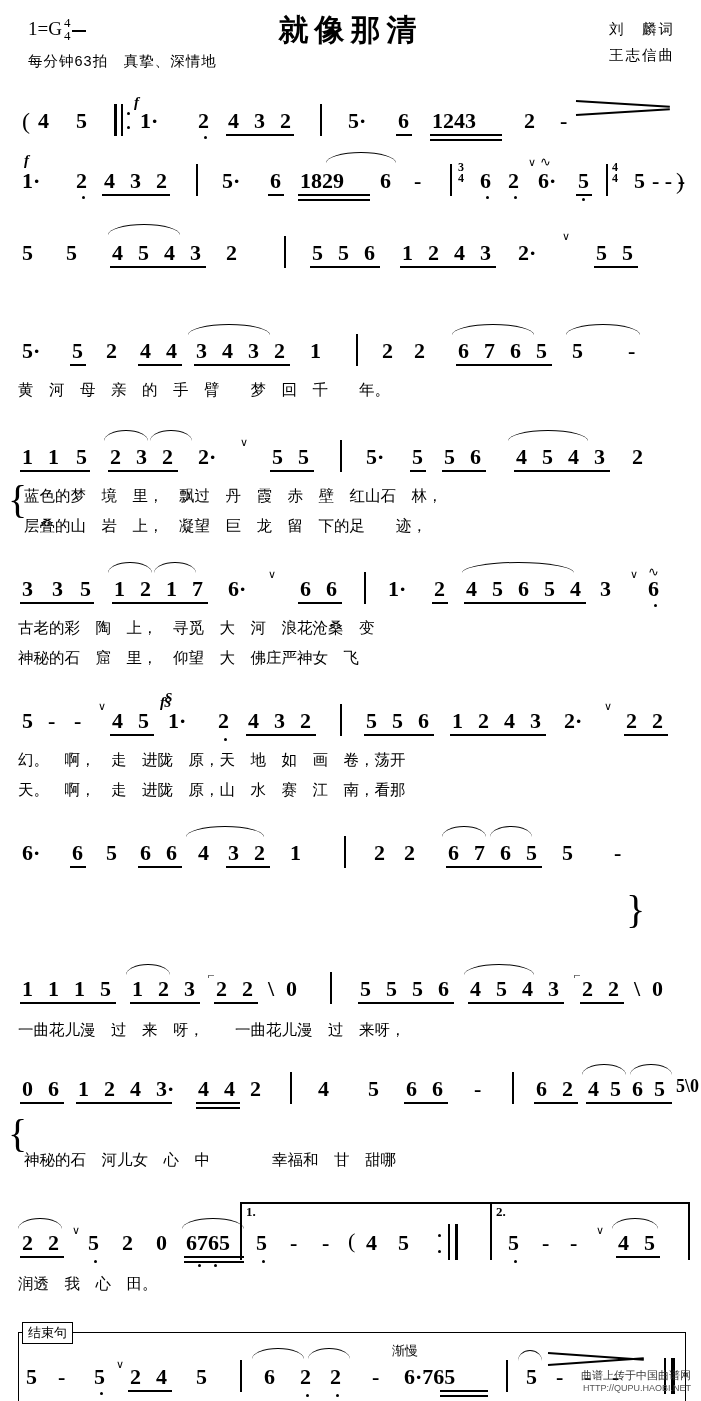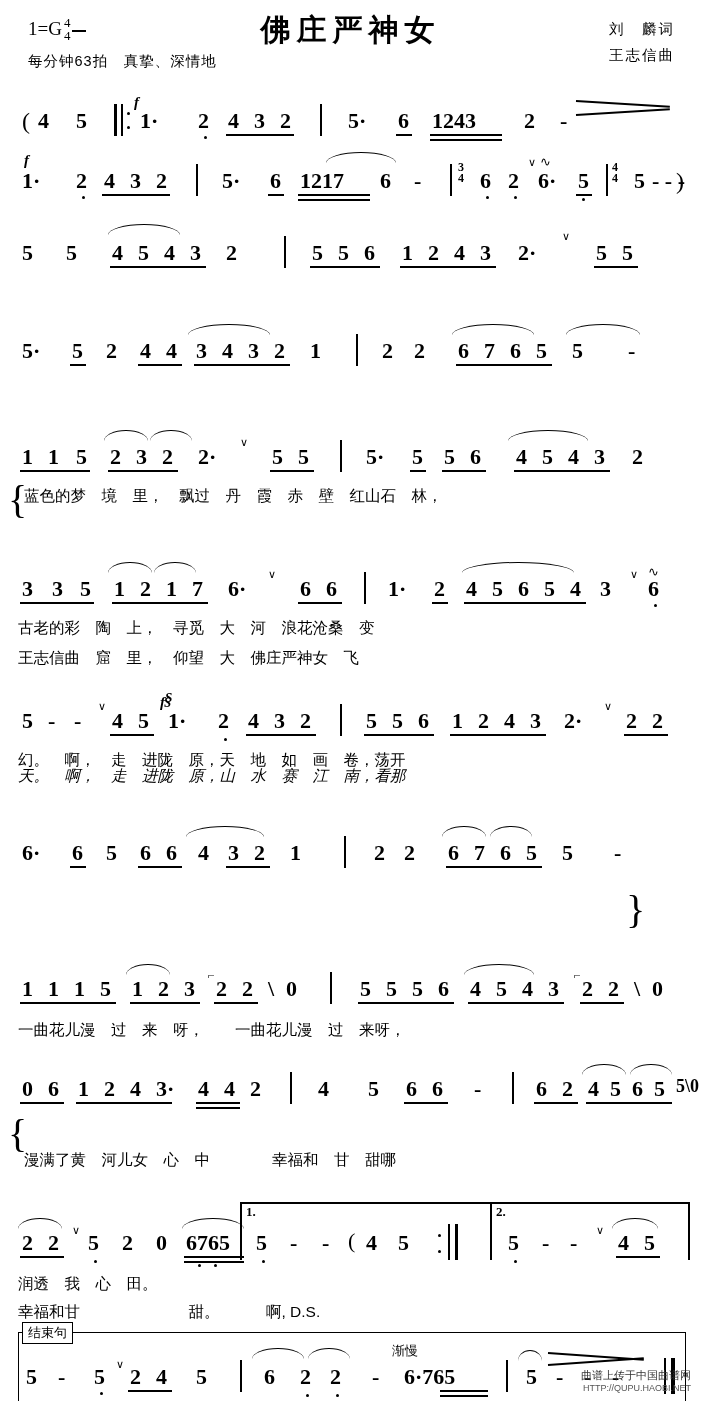"佛庄严神女" div.title { text: 佛庄严神女 -> 就像那清 }
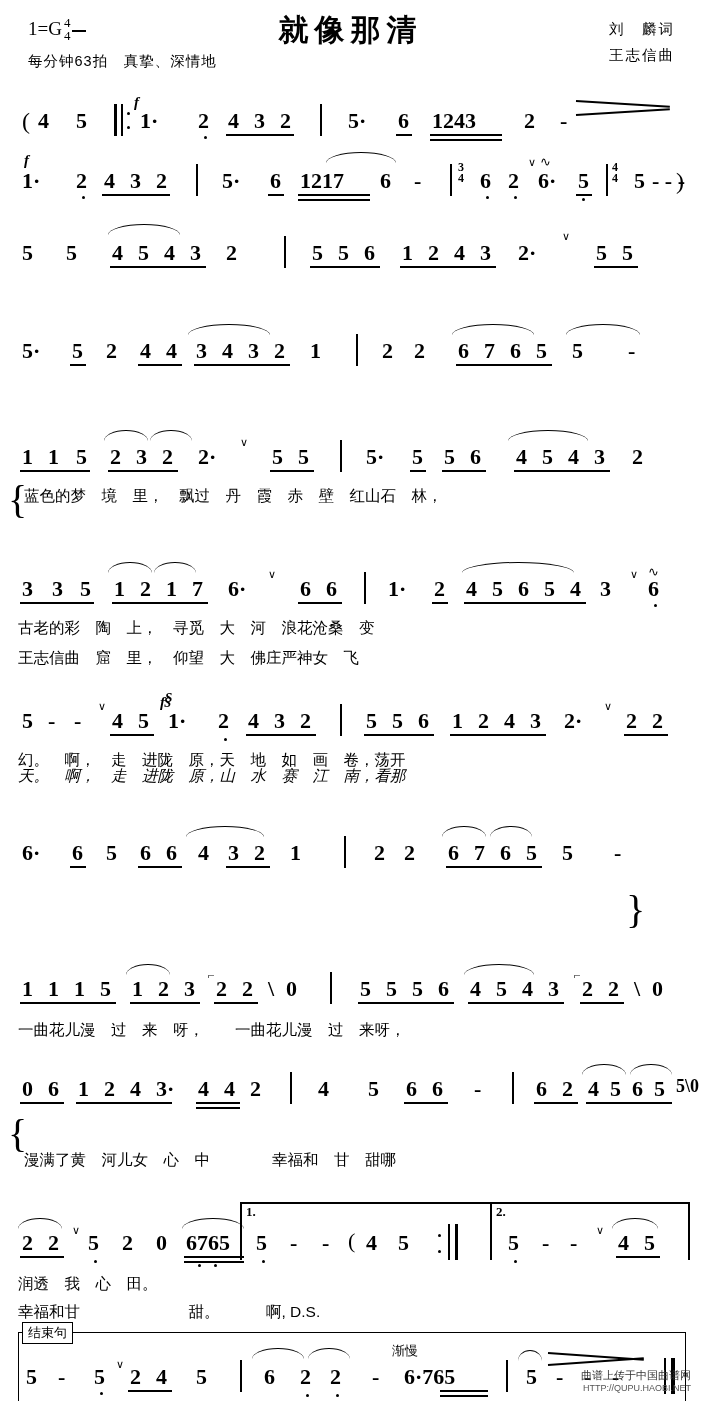"1217" div.abs { text: 1217 -> 1829 }
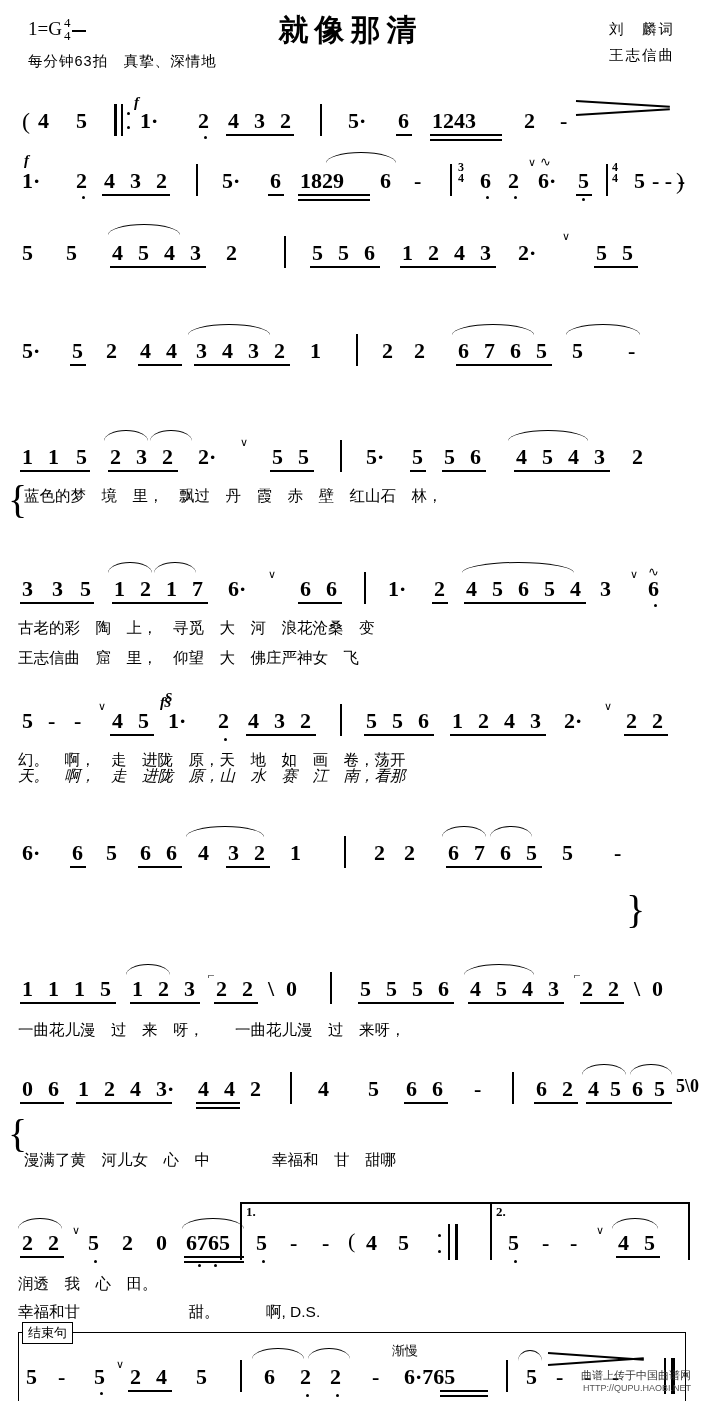"黄 河 母 亲 的" div.abs { html: none -> <div>黄 河 母 亲 的 手 臂 梦 回 千 年。</div> }
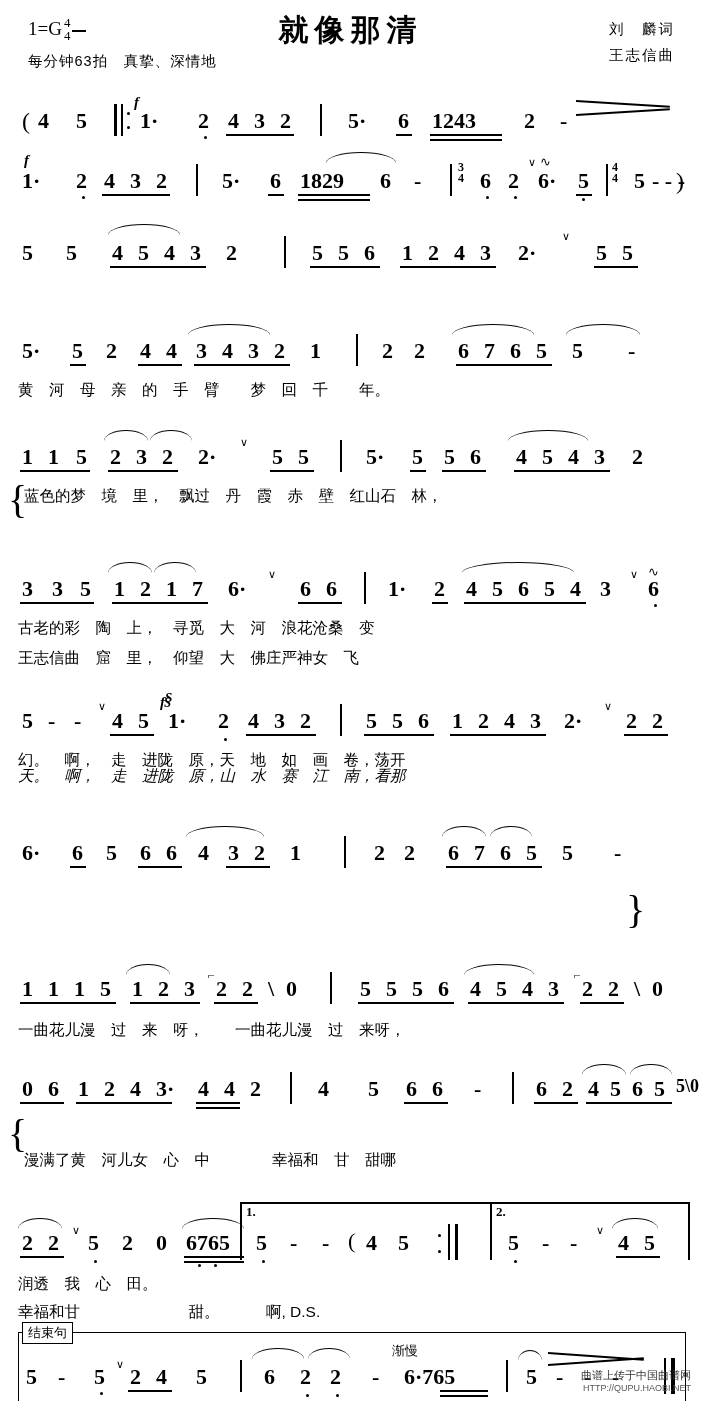"层叠的山 岩 上， 凝望 巨" div.abs { html: none -> <div>层叠的山 岩 上， 凝望 巨 龙 留 下的足 迹，</div> }
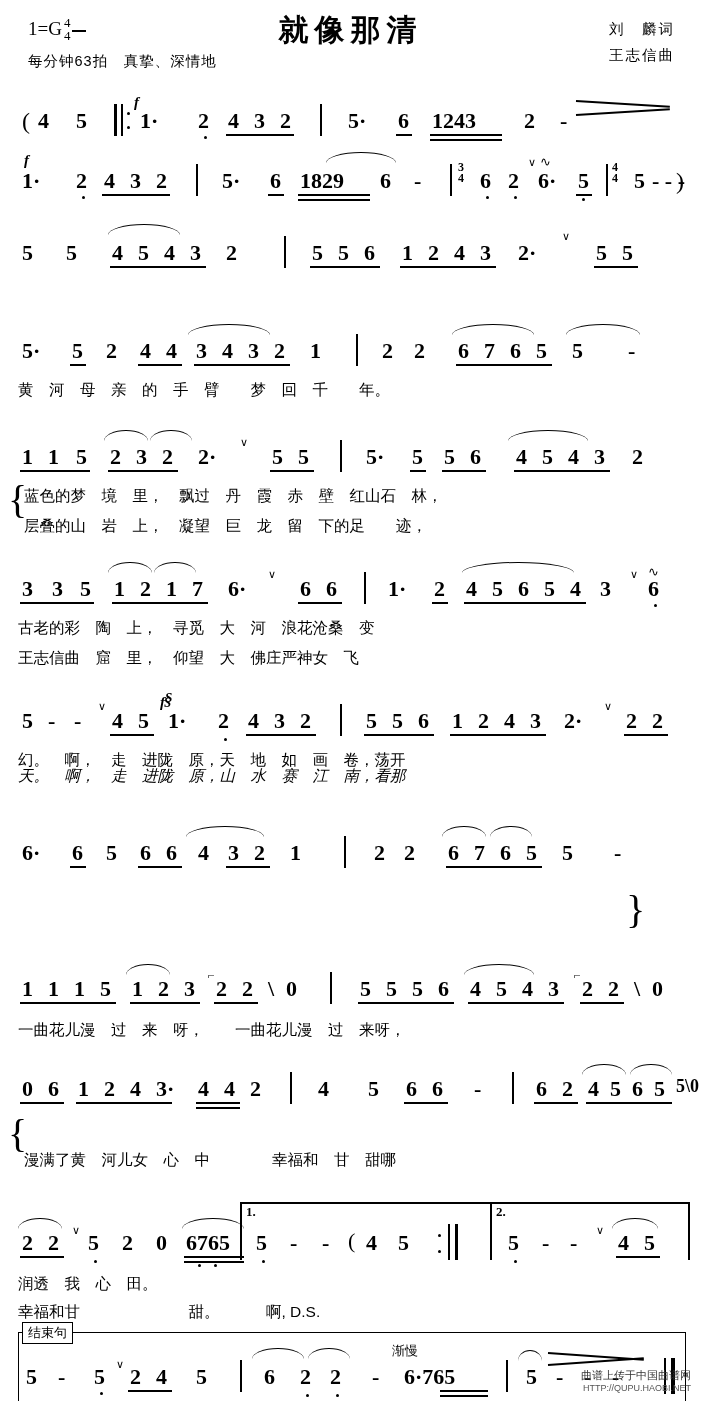"王志信曲 窟 里， 仰望 大" div.abs { text: 王志信曲 -> 神秘的石 }
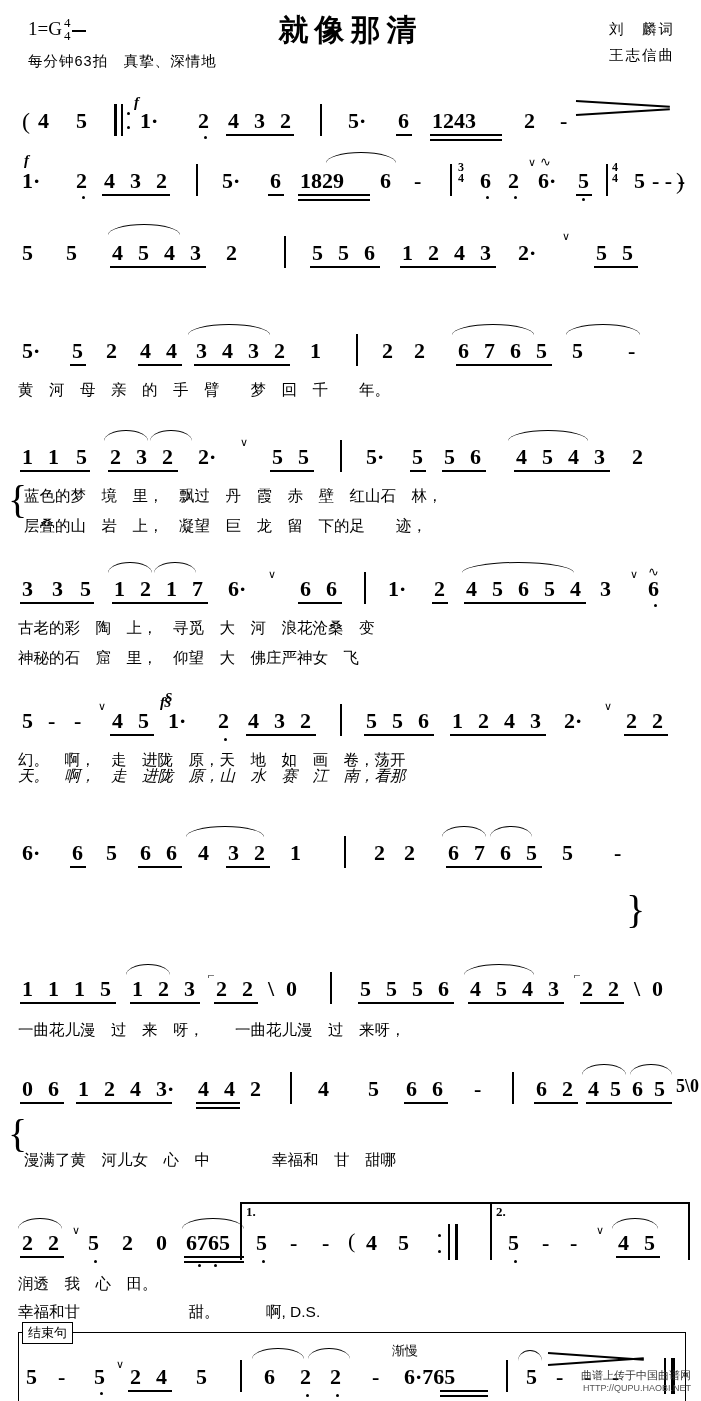"天。 啊， 走 进陇 原，山" div.abs { font-style: italic -> none; top: 64px -> 78px }
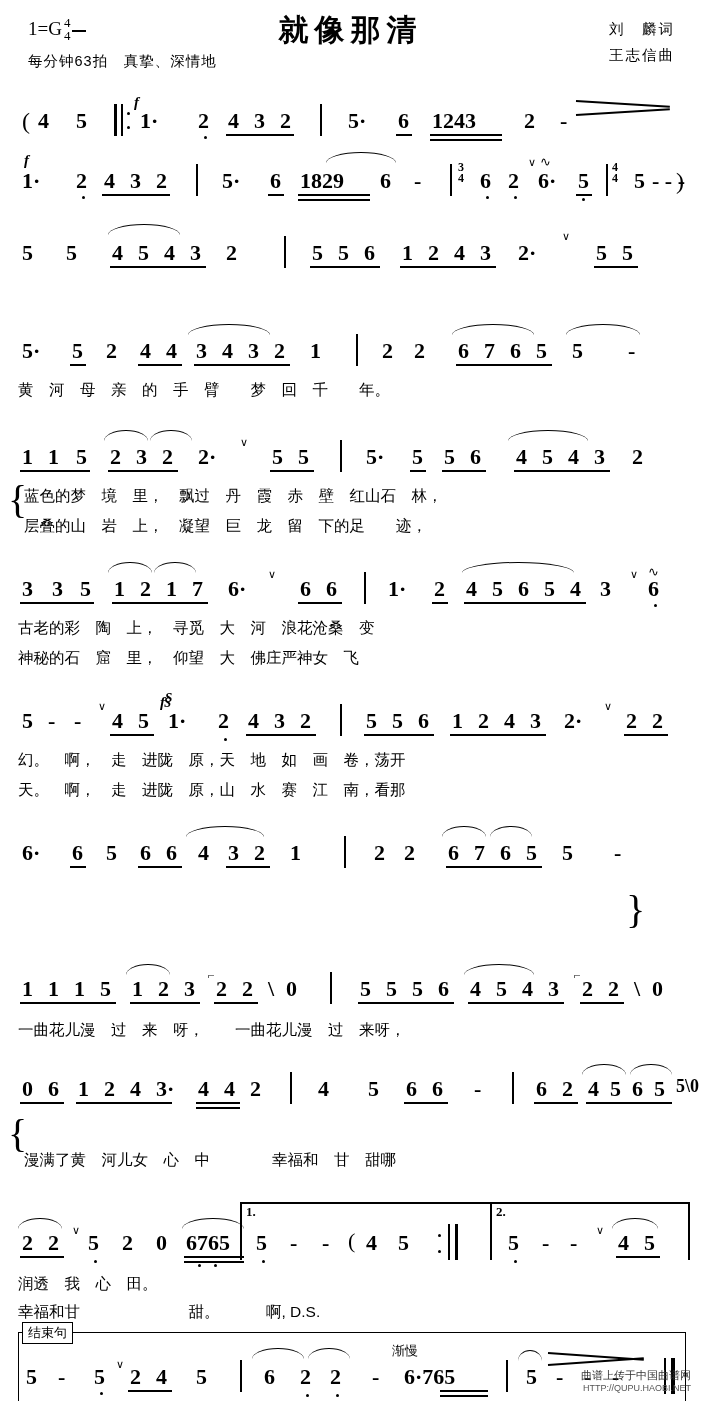"漫满了黄 河儿女 心 中 幸福和" div.abs { text: 漫满了黄 -> 神秘的石 }
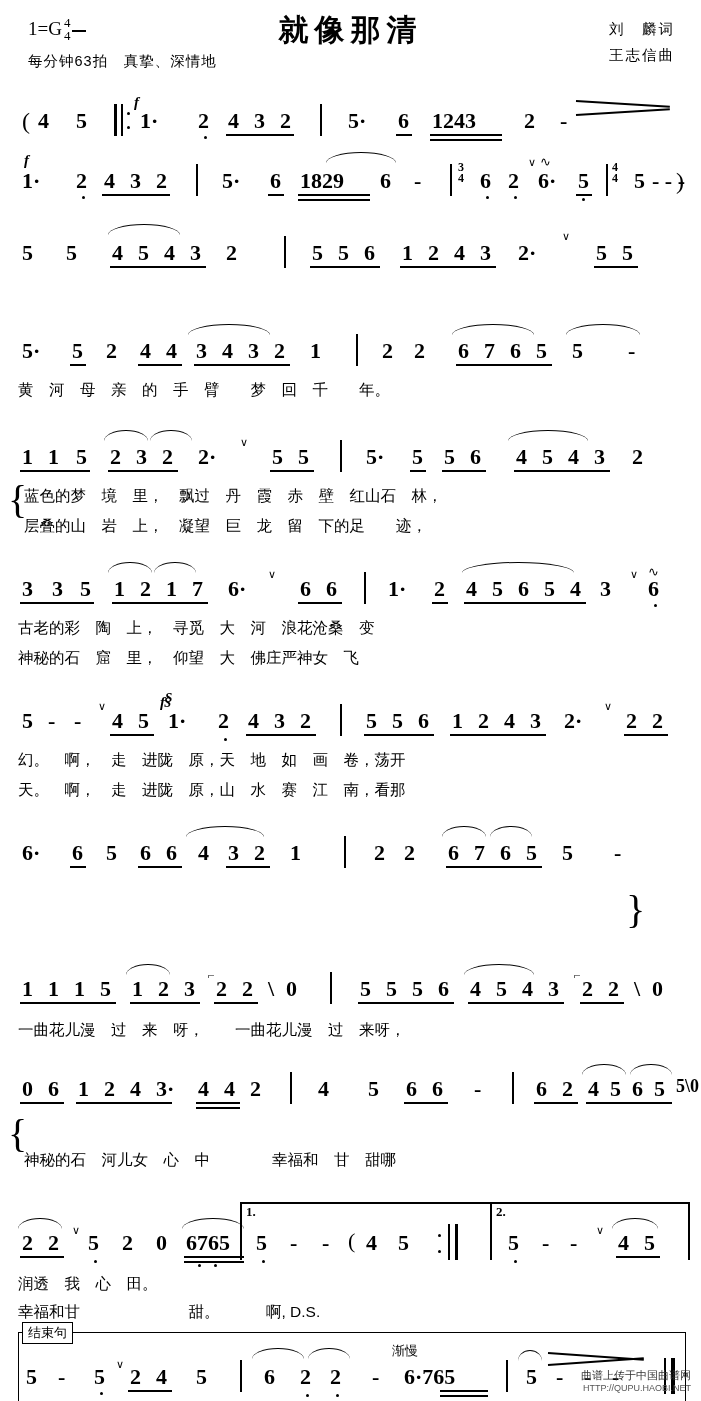"幸福和甘 甜。 啊, D.S." div.abs { html: <div>幸福和甘 甜。 啊, D.S.</div> -> none }
